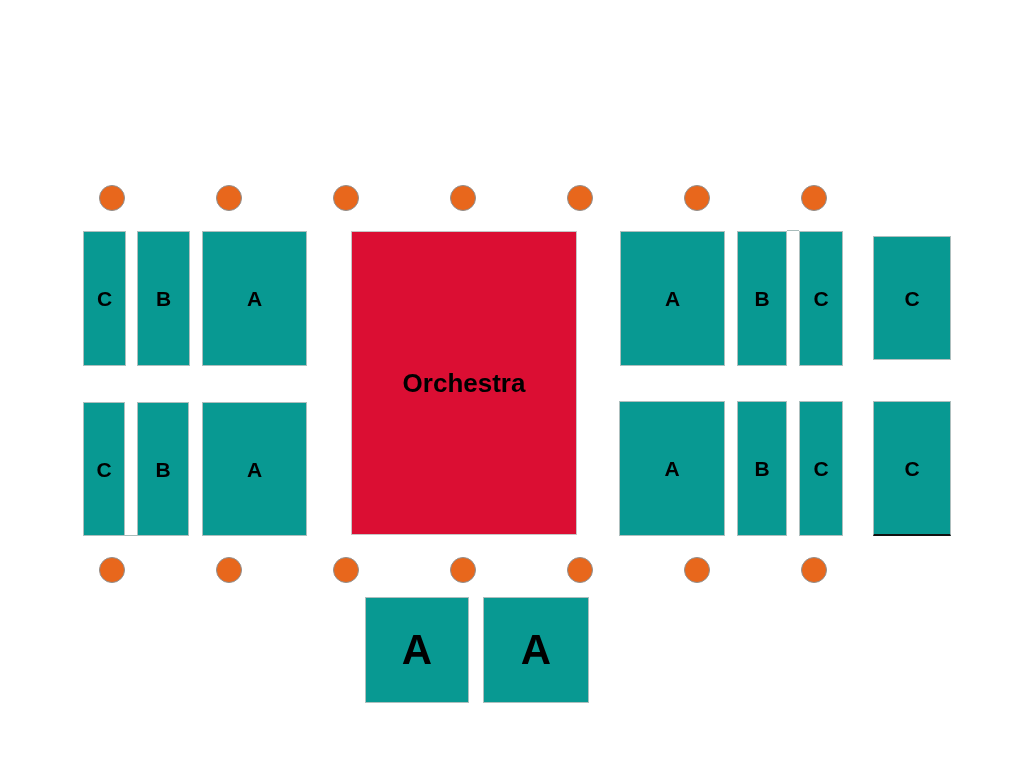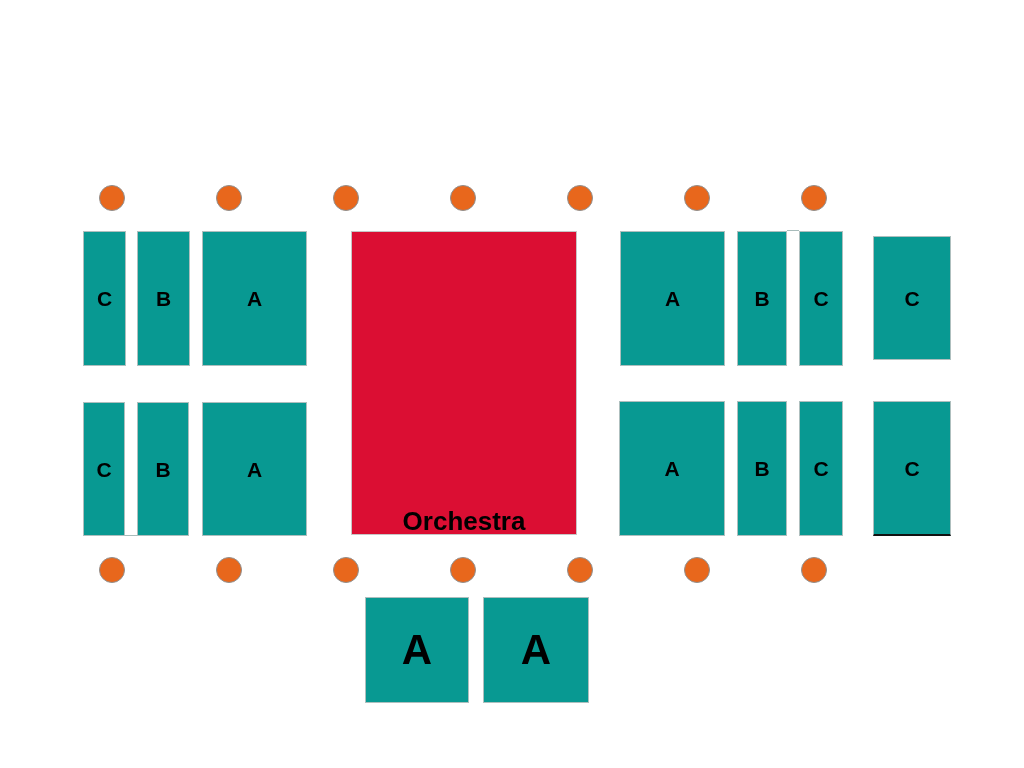"Orchestra" div.stage-block { align-items: flex-end -> none }
